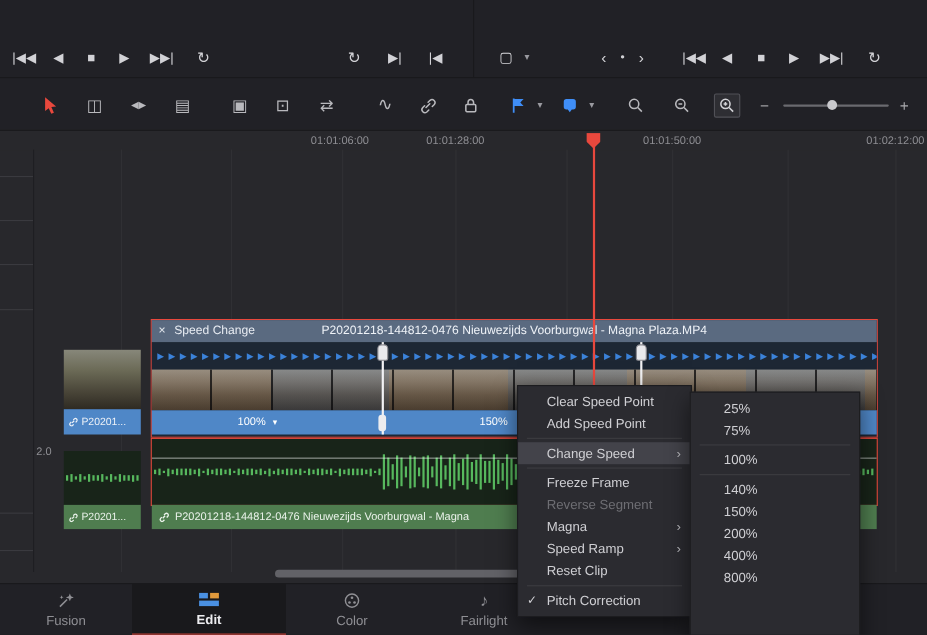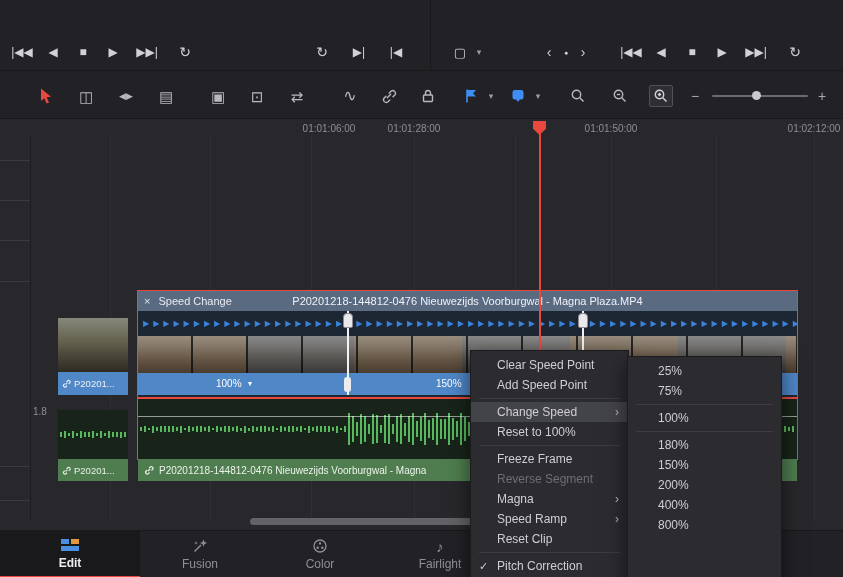"01:01:06:00" span.tc { left: 329px -> 309px }
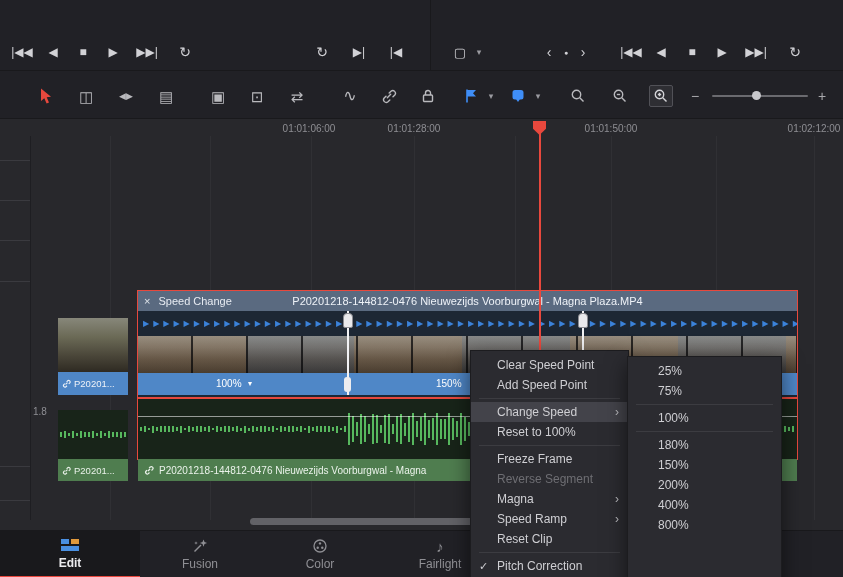"1.8" span.chan { text: 1.8 -> 2.0 }
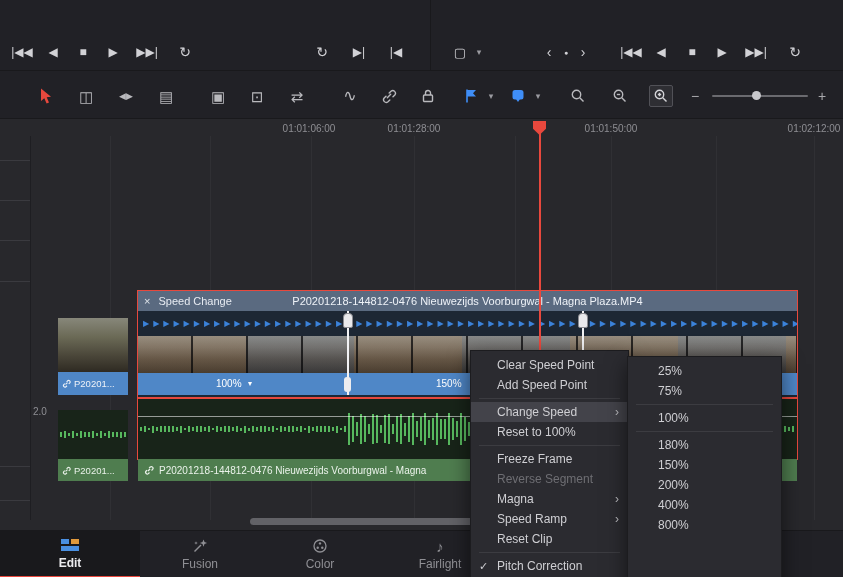"Reset to 100%" div.mi { html: <div><span>Reset to 100%</span></div> -> none }
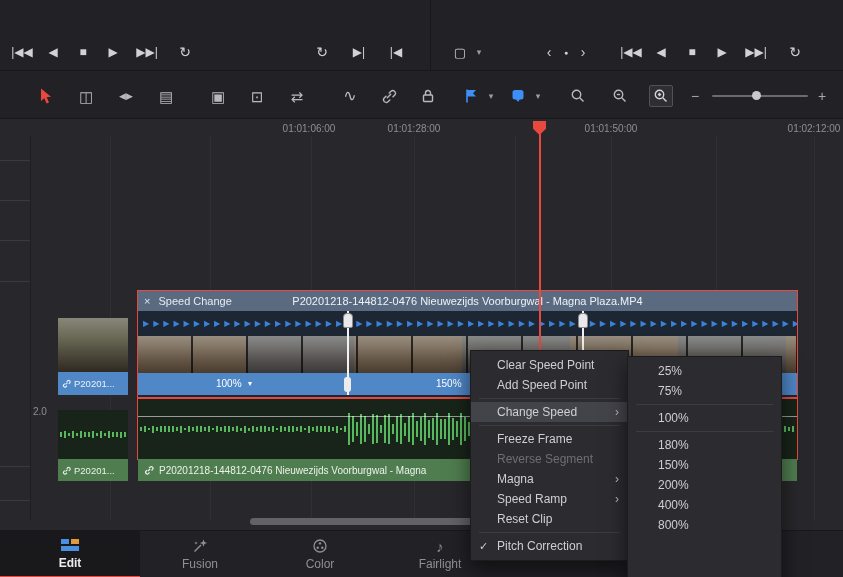"180%" div.si { text: 180% -> 140% }
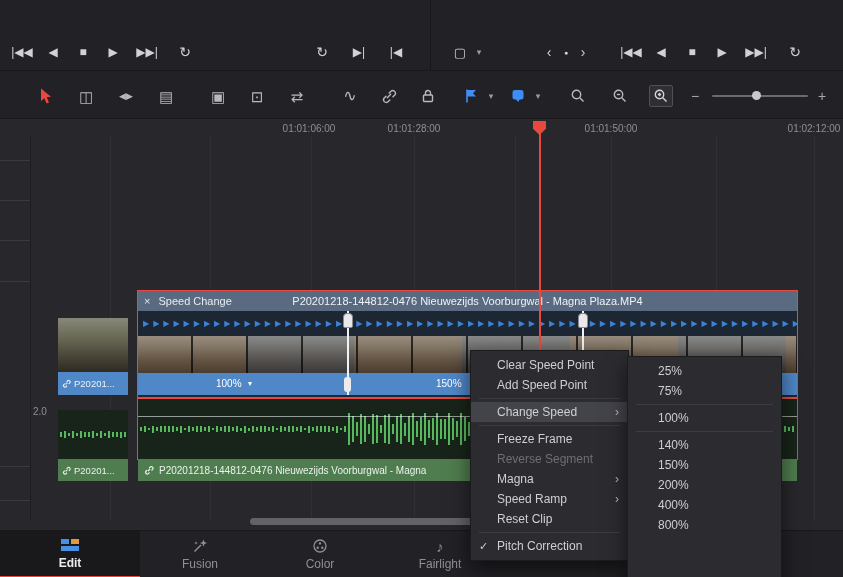"Edit" div.tab { order: before "Fusion" -> after "Fusion" }
